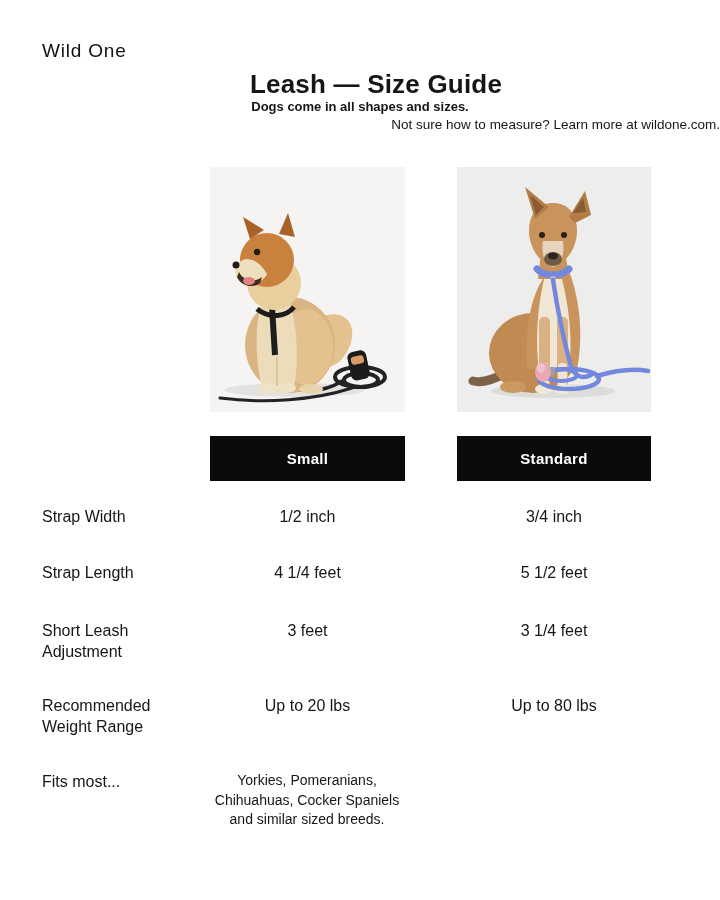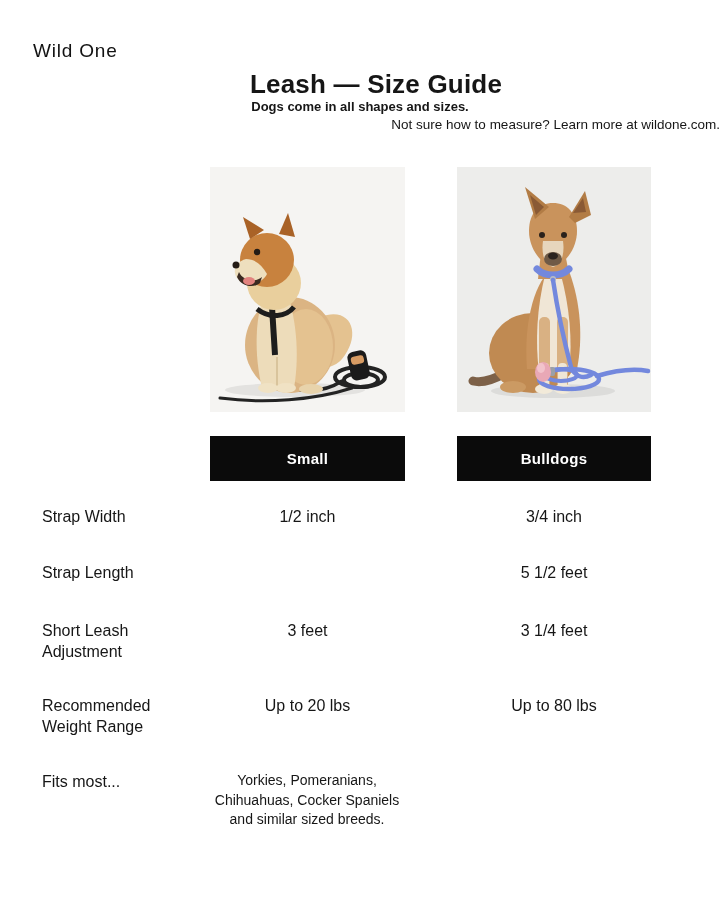"Wild One" .brand { left: 33px -> 42px }
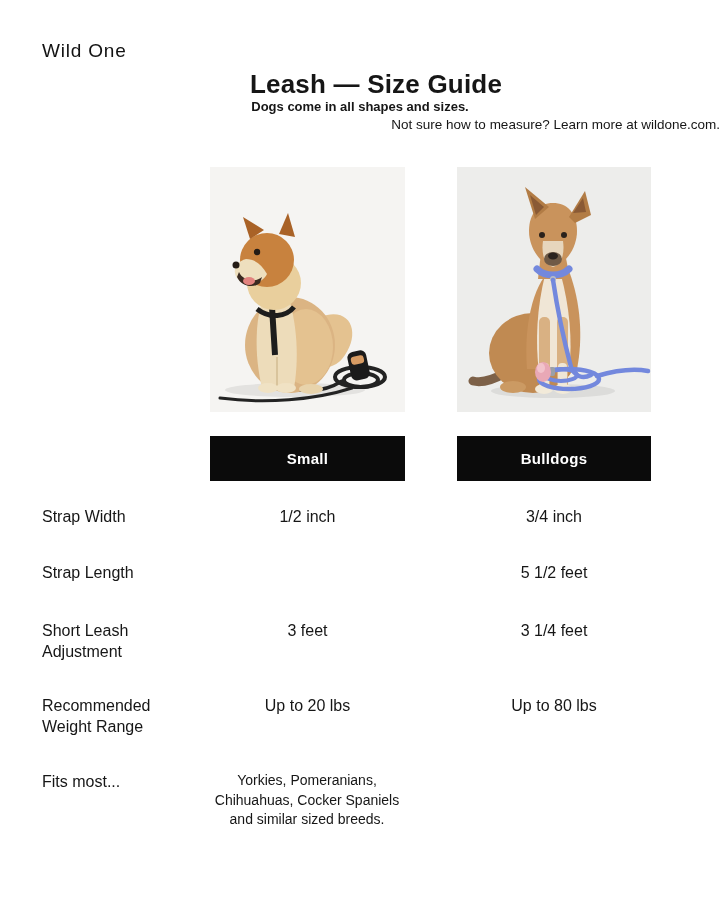"Bulldogs" button.col-header { text: Bulldogs -> Standard }
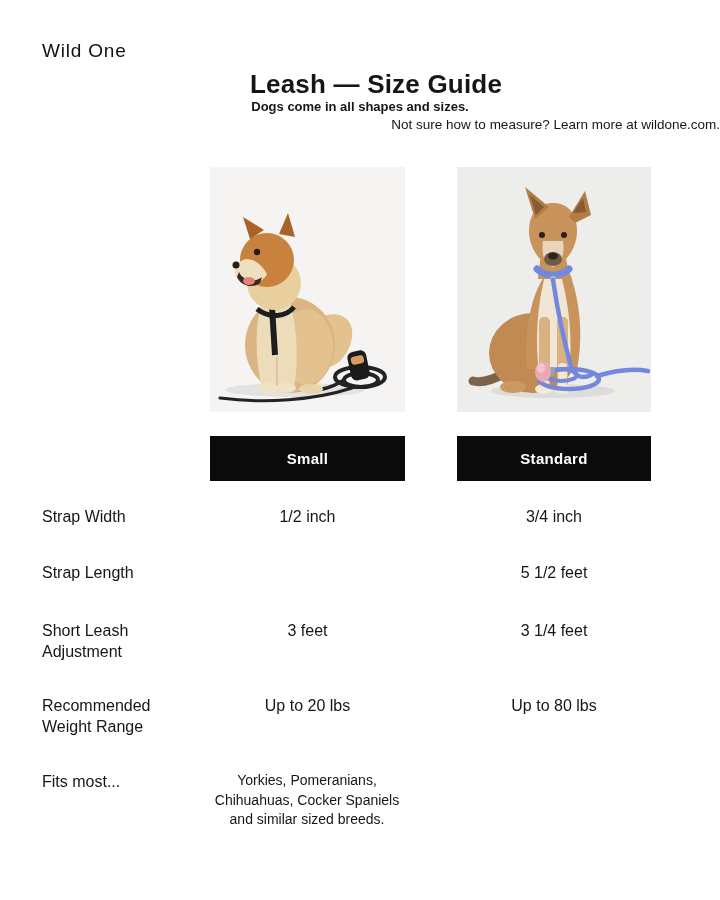"4 1/4 feet" div.cell { html: none -> <div>4 1/4 feet</div> }
